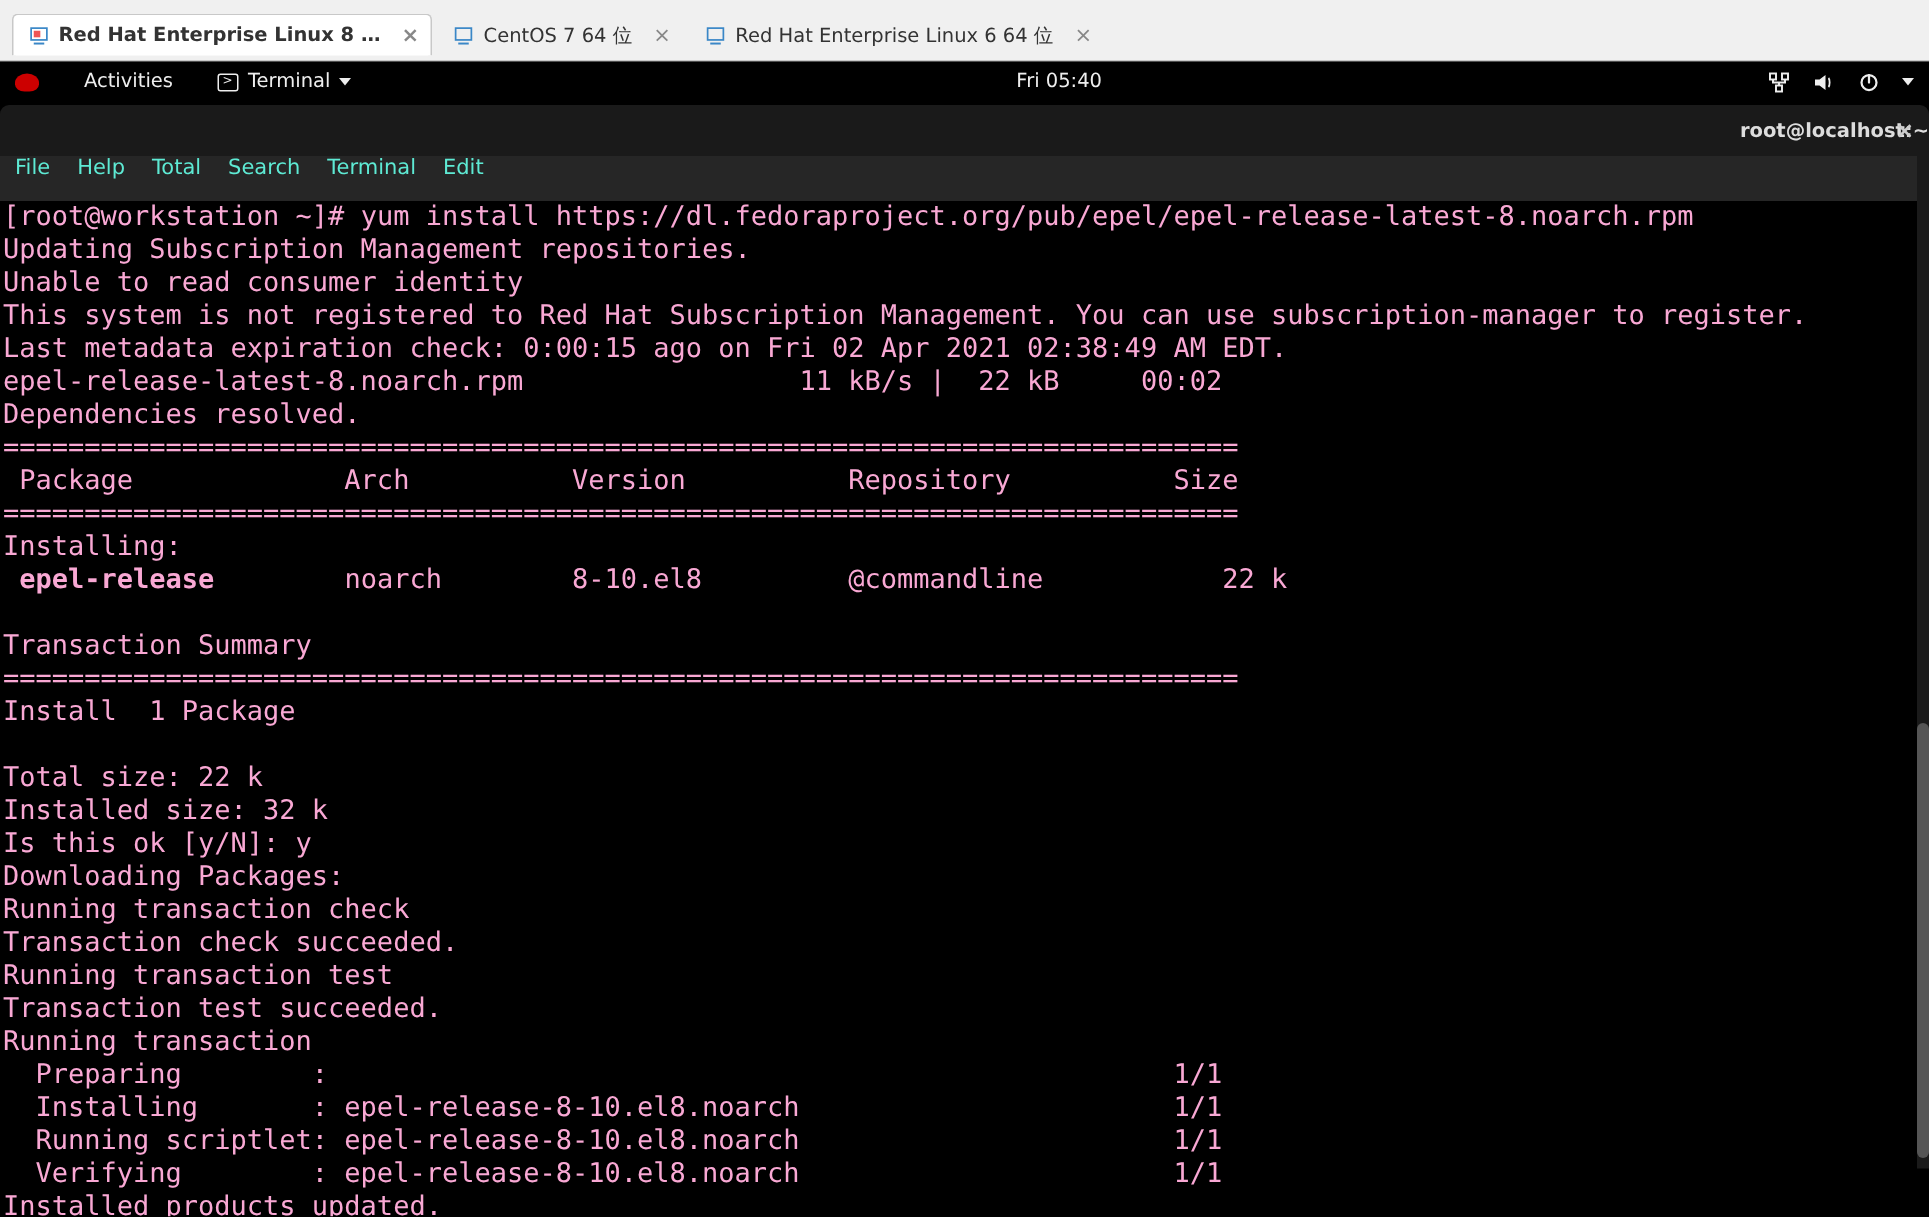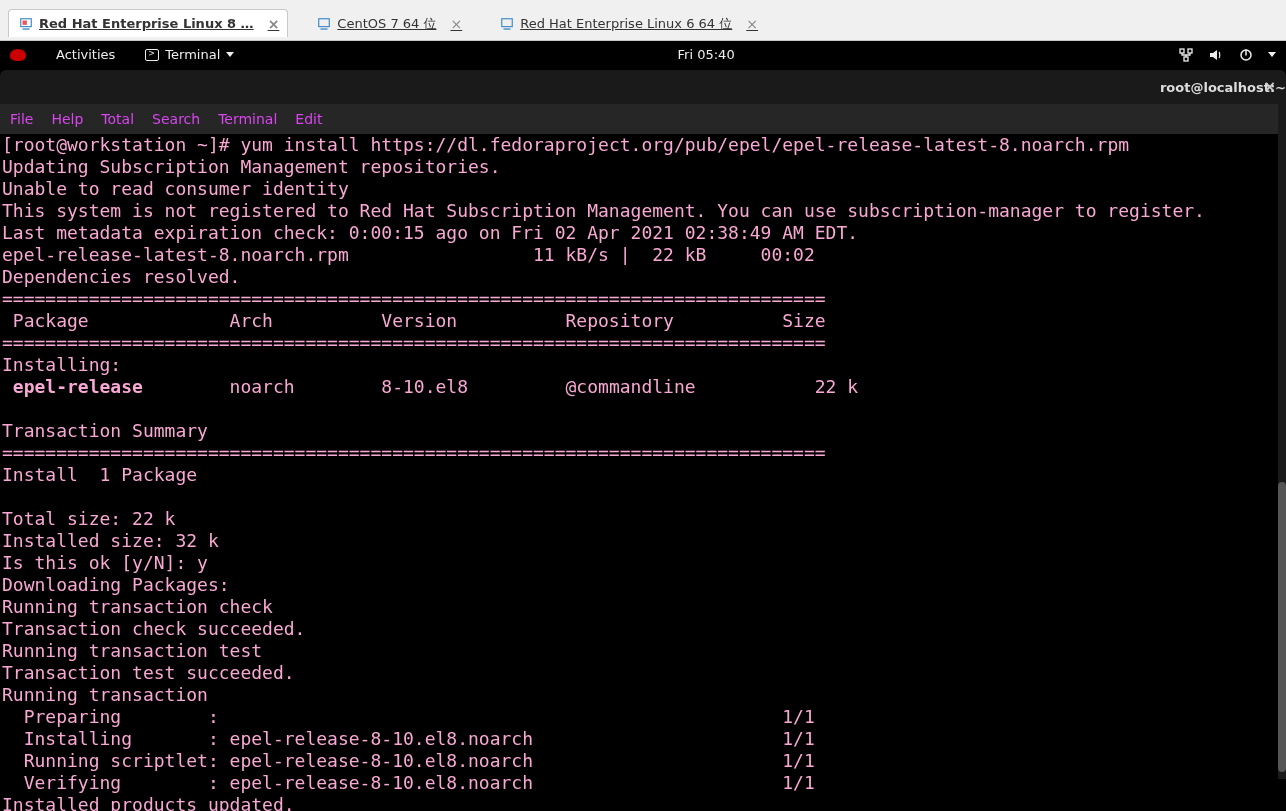"Red Hat Enterprise Linux 8" .vm-tab { margin-right: 18px -> 3px; text-decoration: underline -> none }
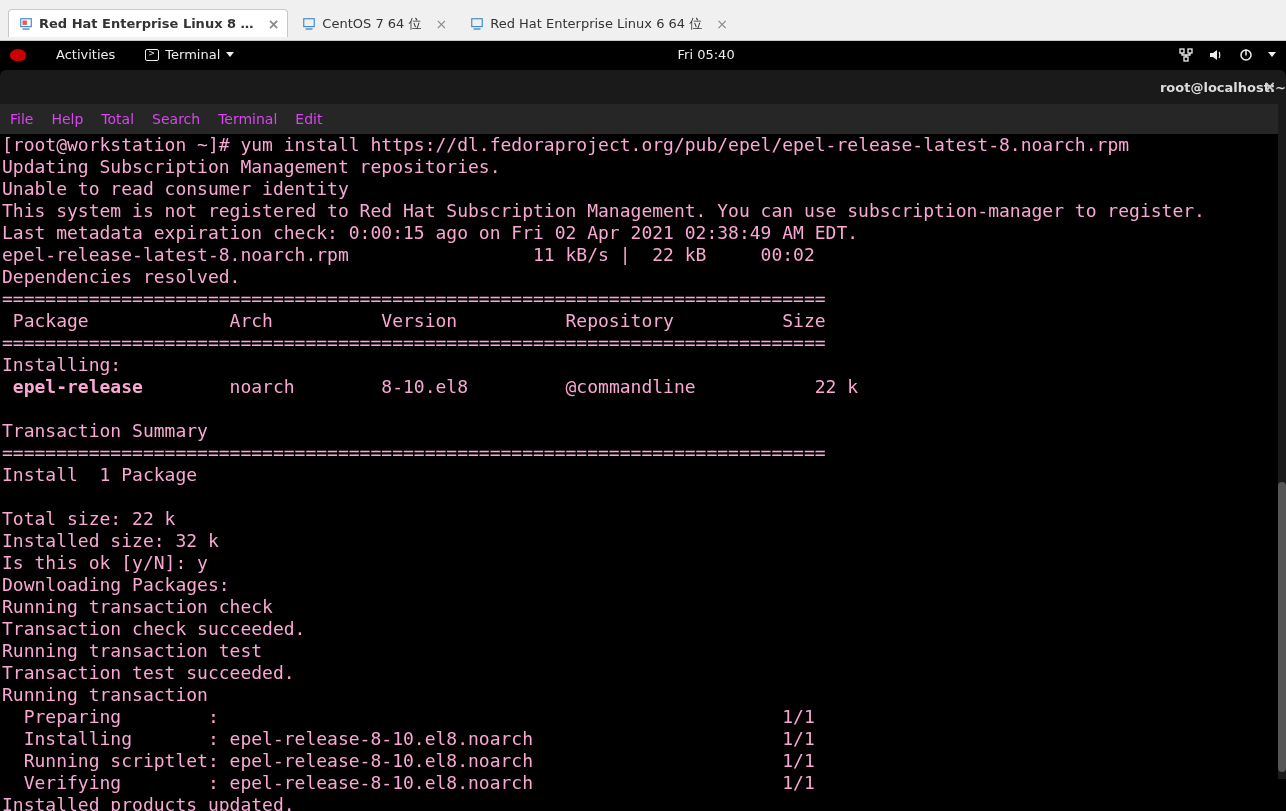"File" .menubar { align-items: center -> none; color: #d946ef -> #5eead4 }
